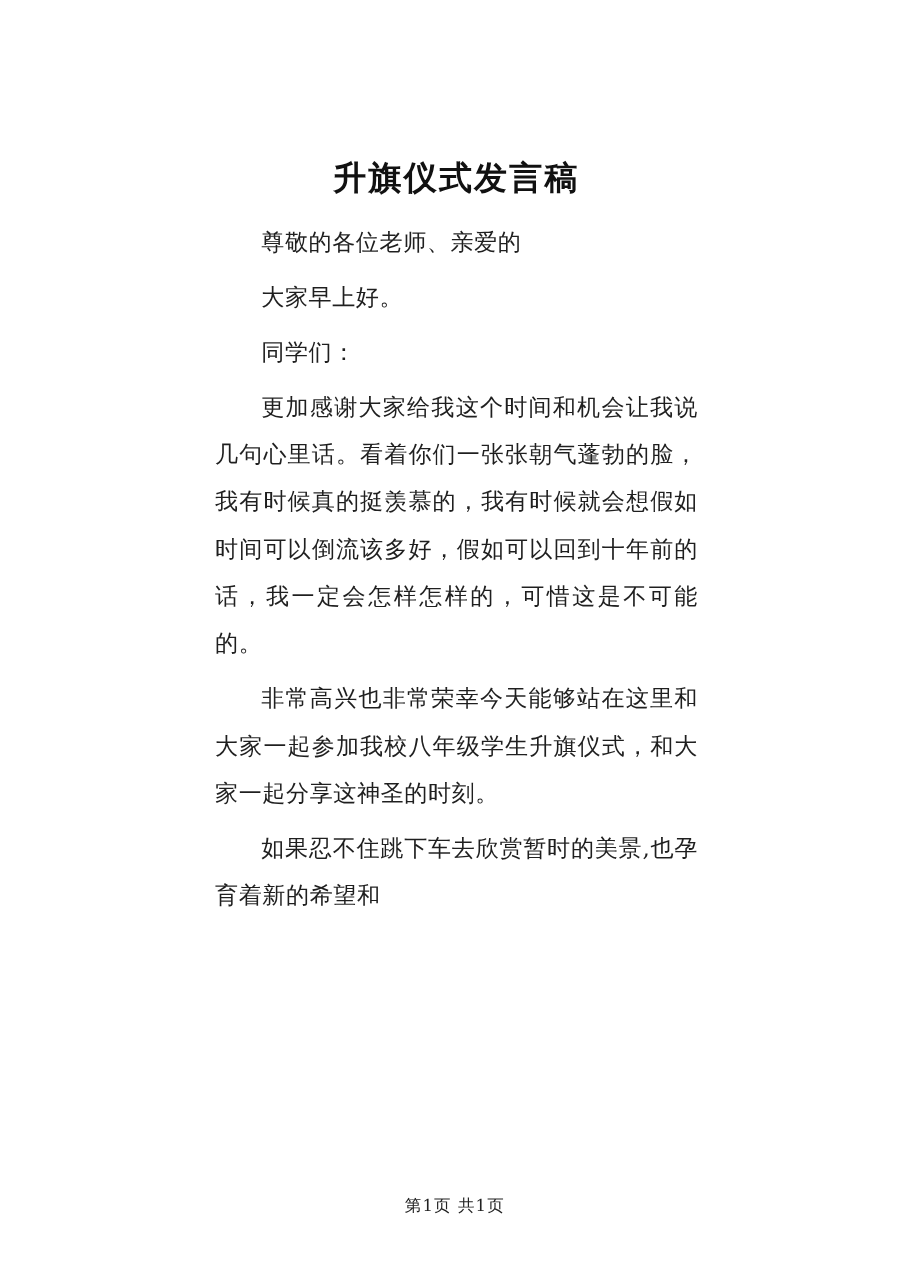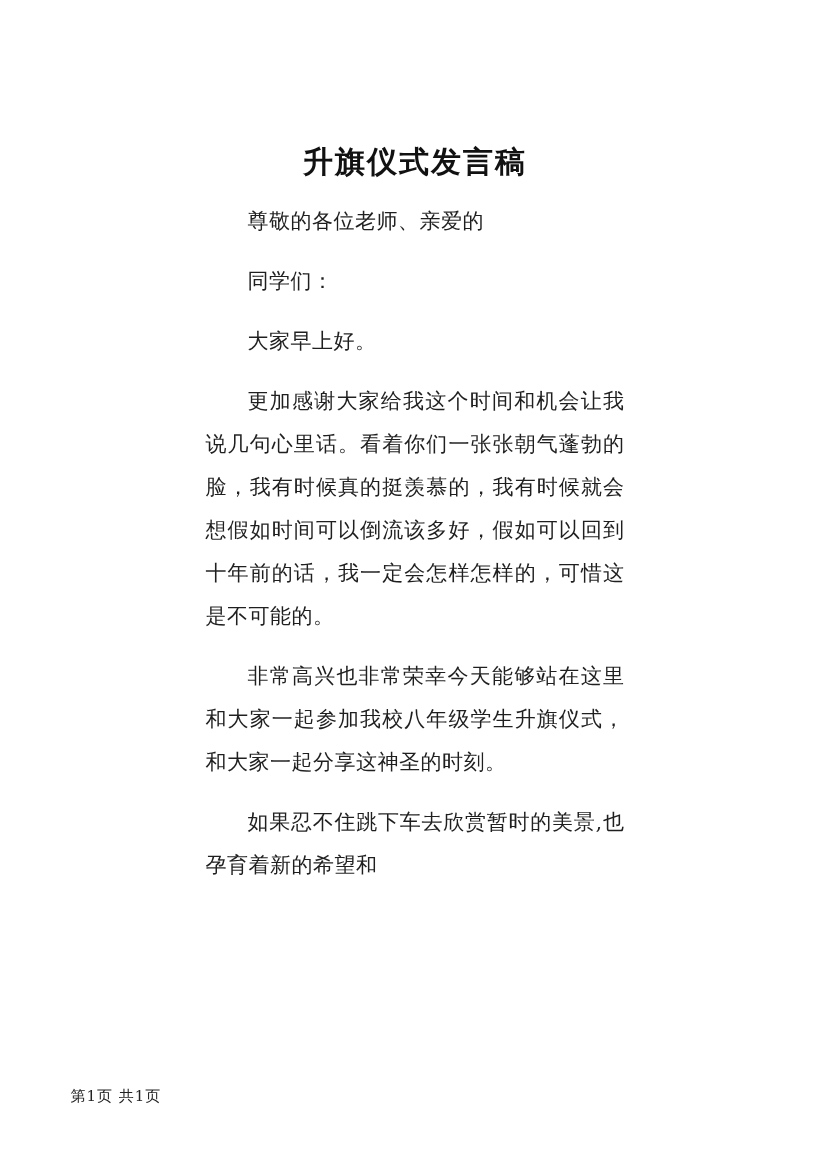"尊敬的各位老师、亲爱的" .doc-body p { margin: 17px -> 7px }
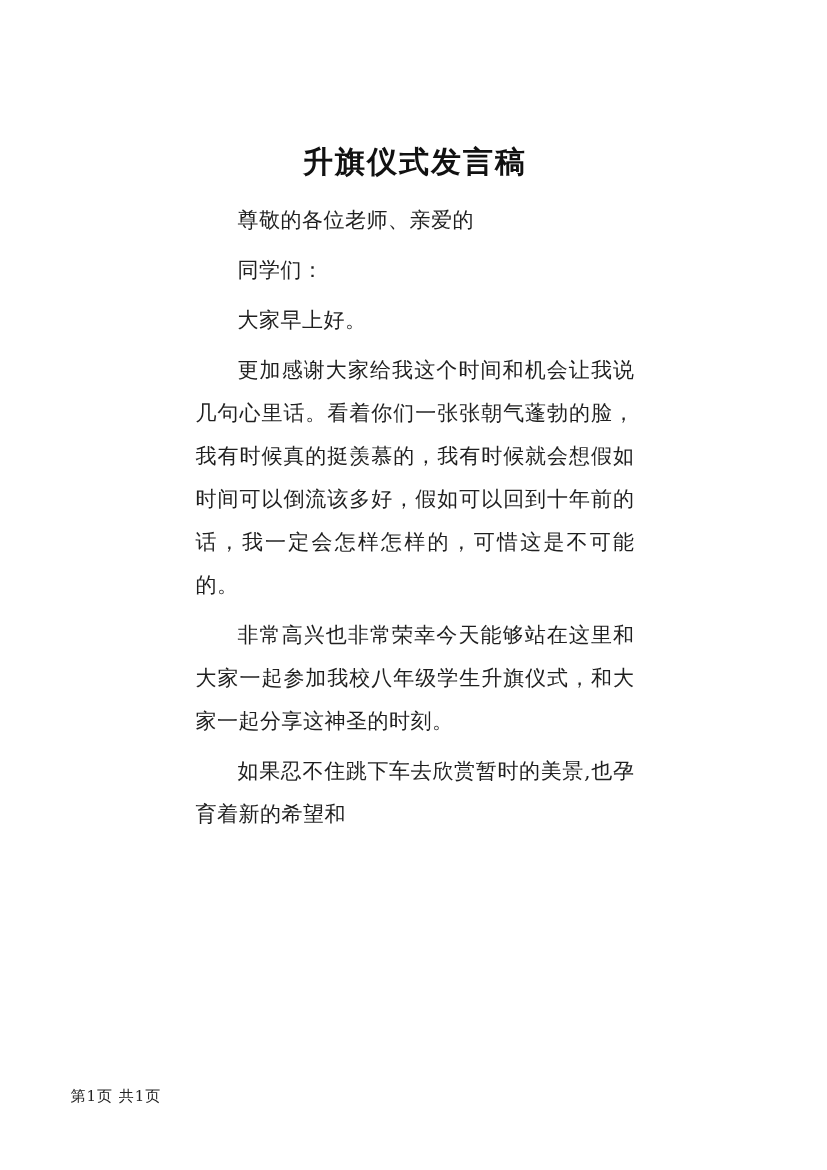"同学们：" p { order: before "大家早上好。" -> after "大家早上好。" }
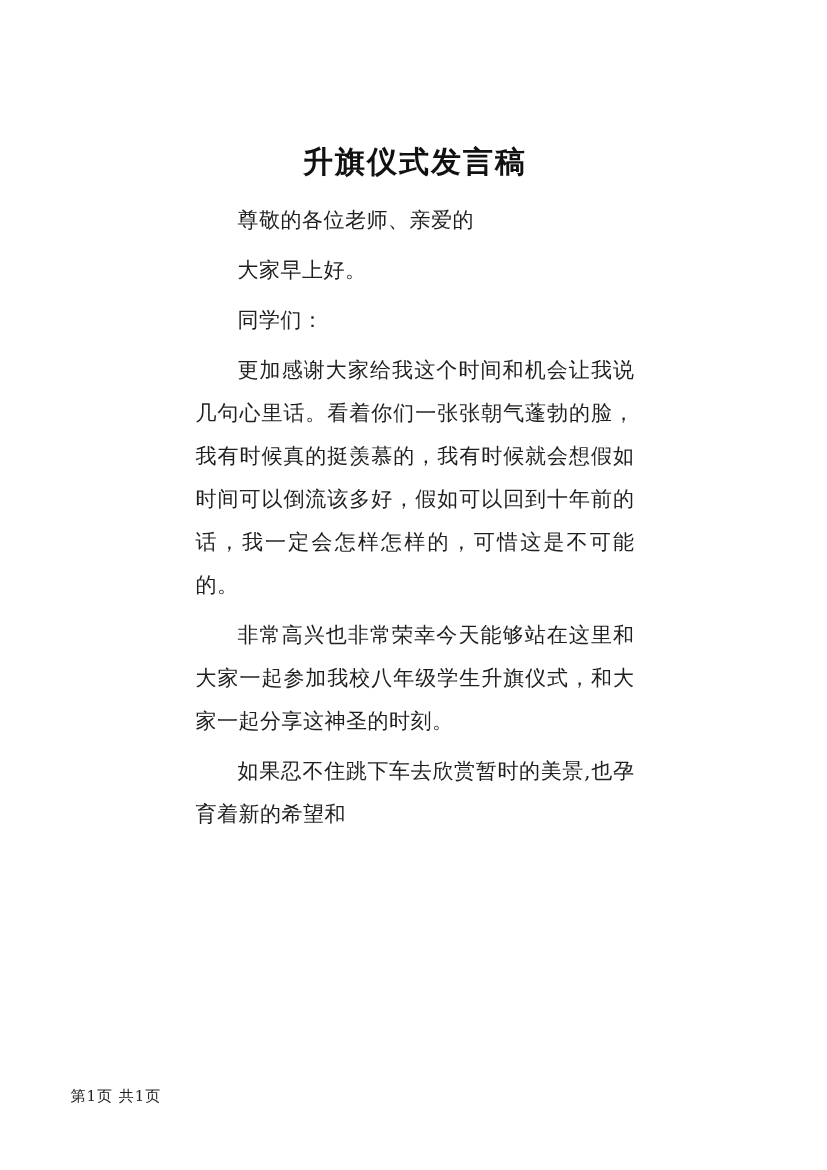"第1页 共1页" .footer { text-align: left -> center }
